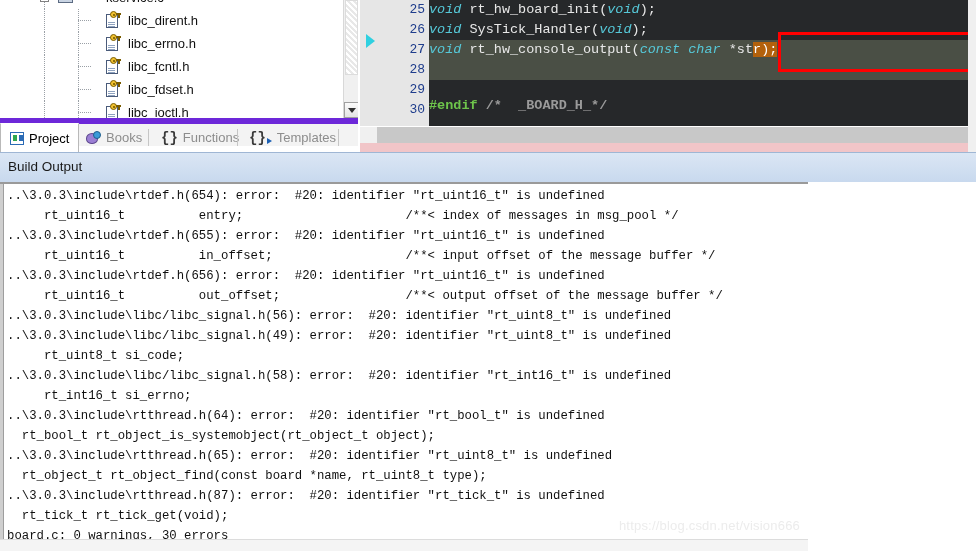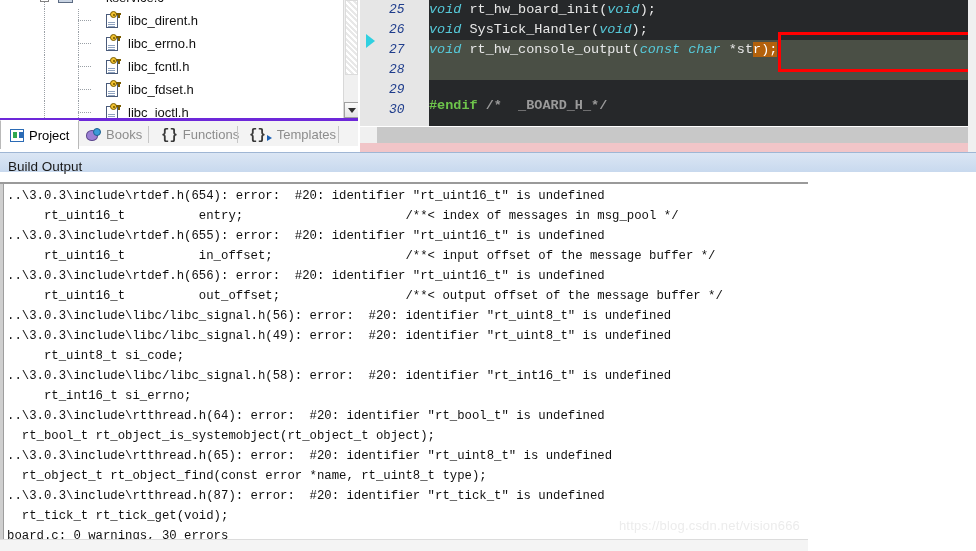"25" .ln { font-style: italic -> none; text-align: left -> right }
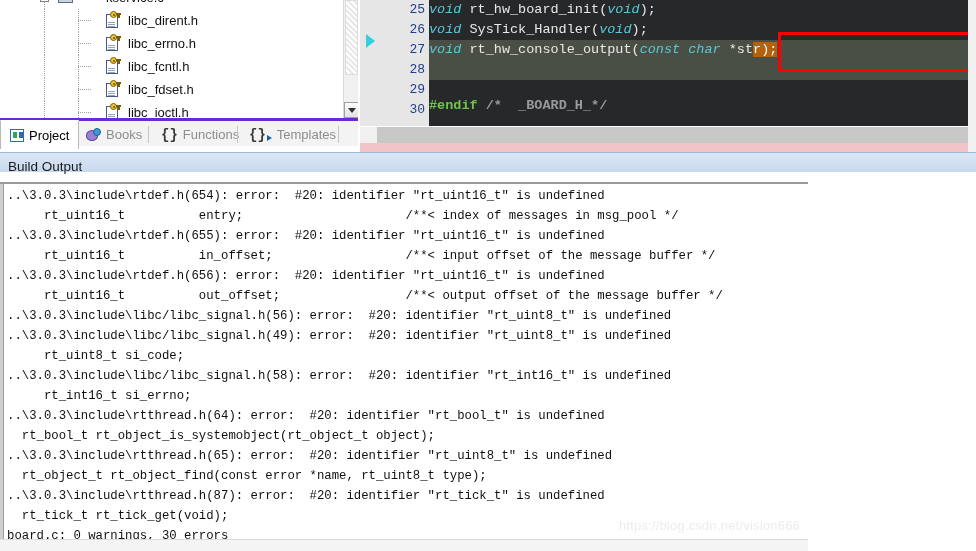"Project" #tab-bar { border-top: 3px solid #6d28d9 -> 6px solid #6d28d9 }
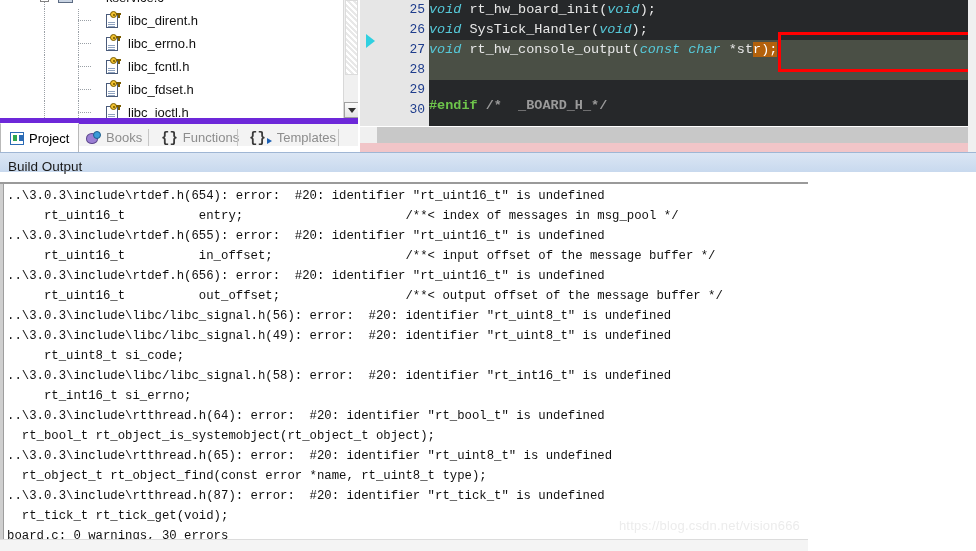"Build Output" #build-header { height: 20px -> 30px }
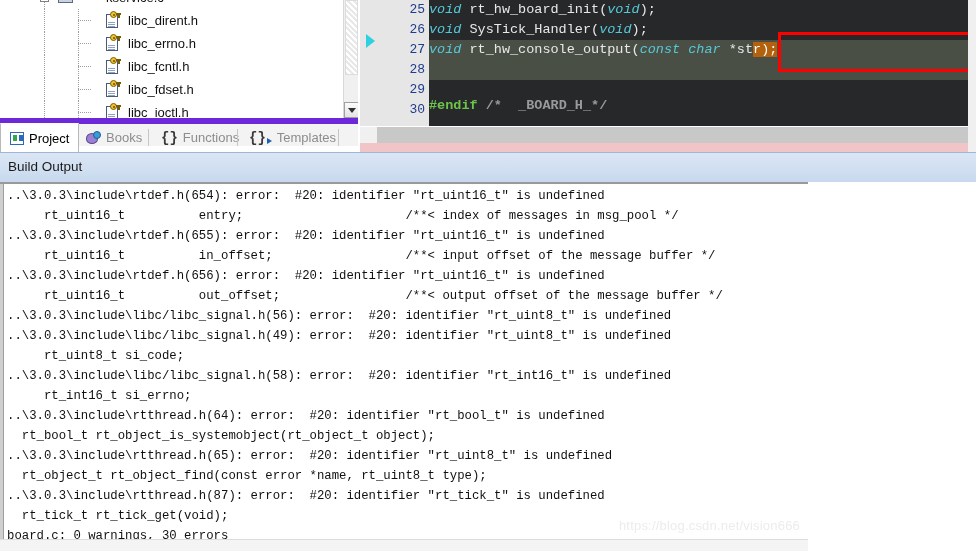"rt_object_t rt_object_find(const error" div.out-line { text: error -> board }
